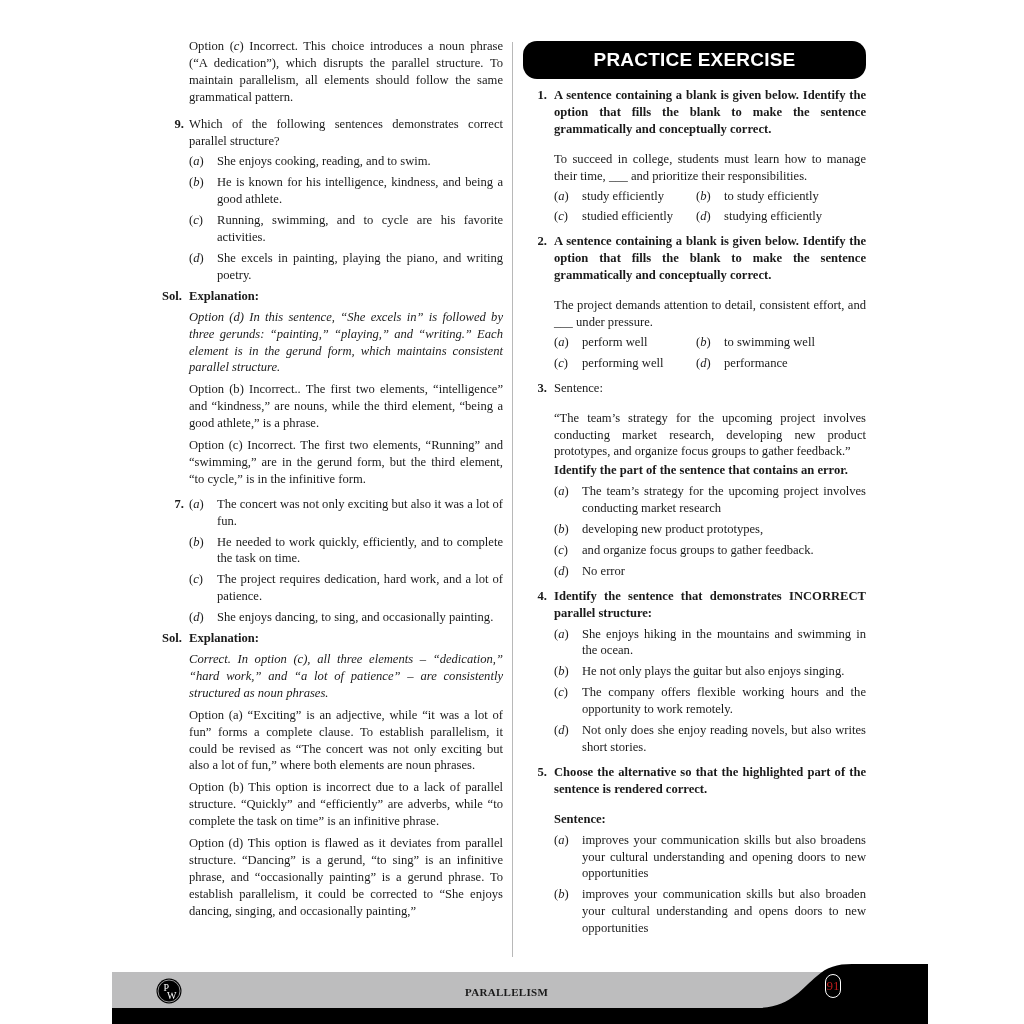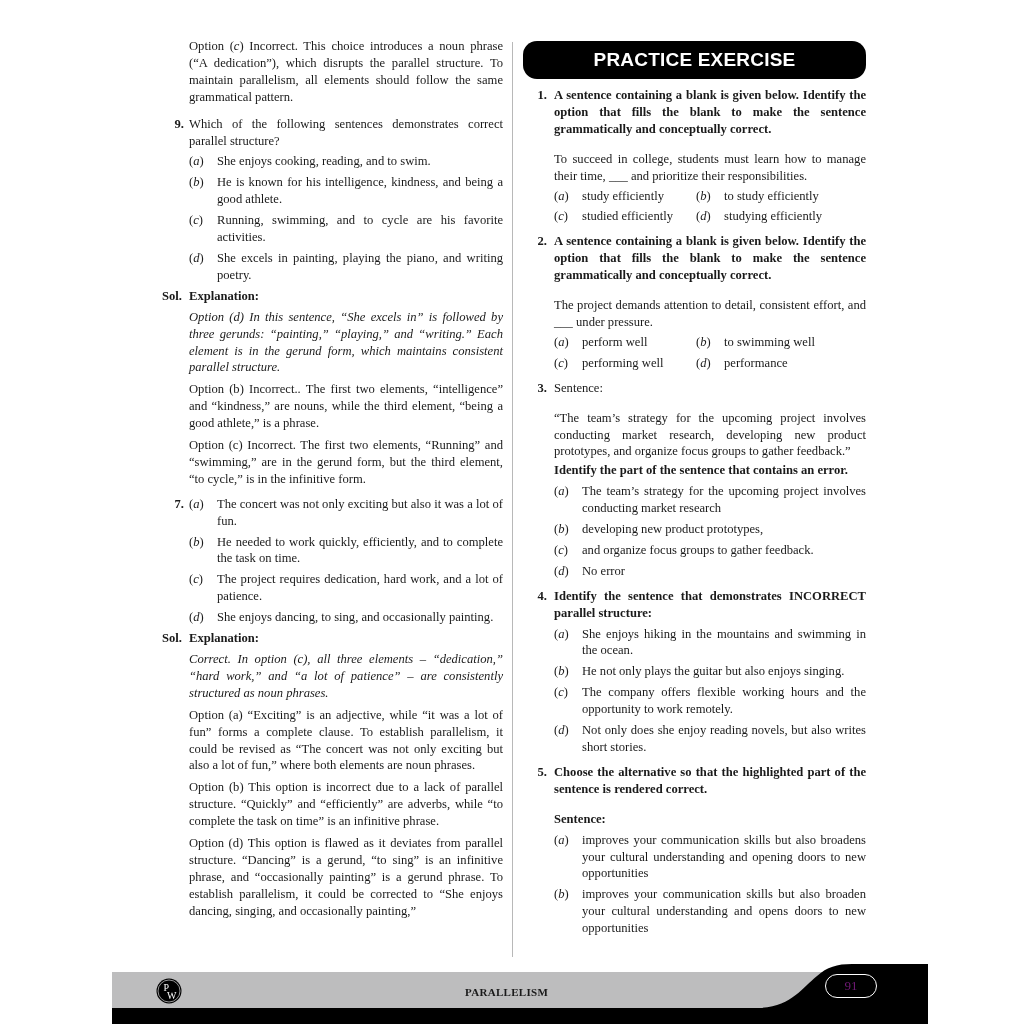"91" .page-num { color: #701a75 -> #b91c1c; width: 52px -> 16px }
